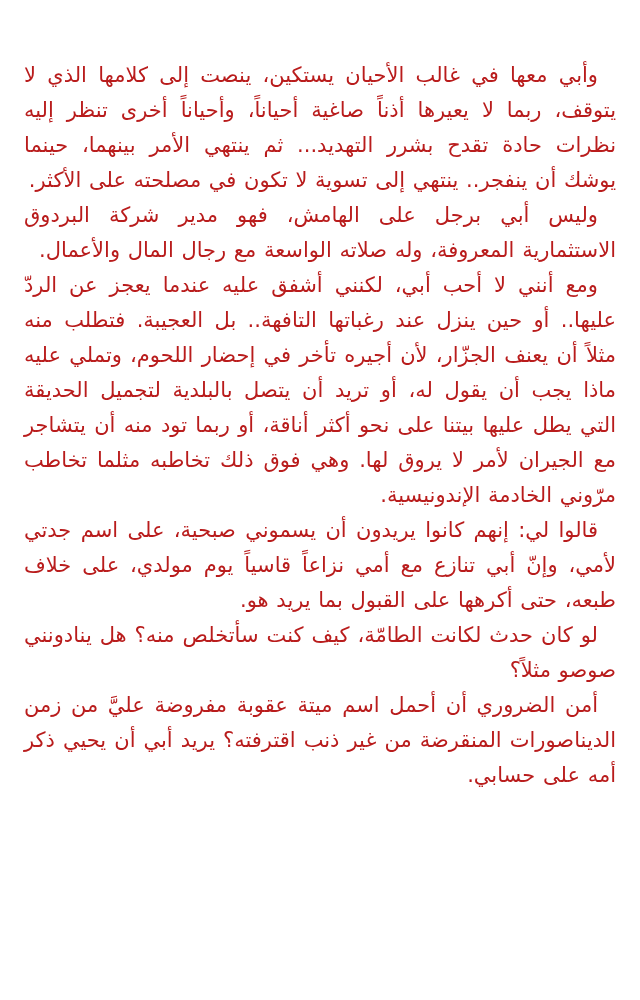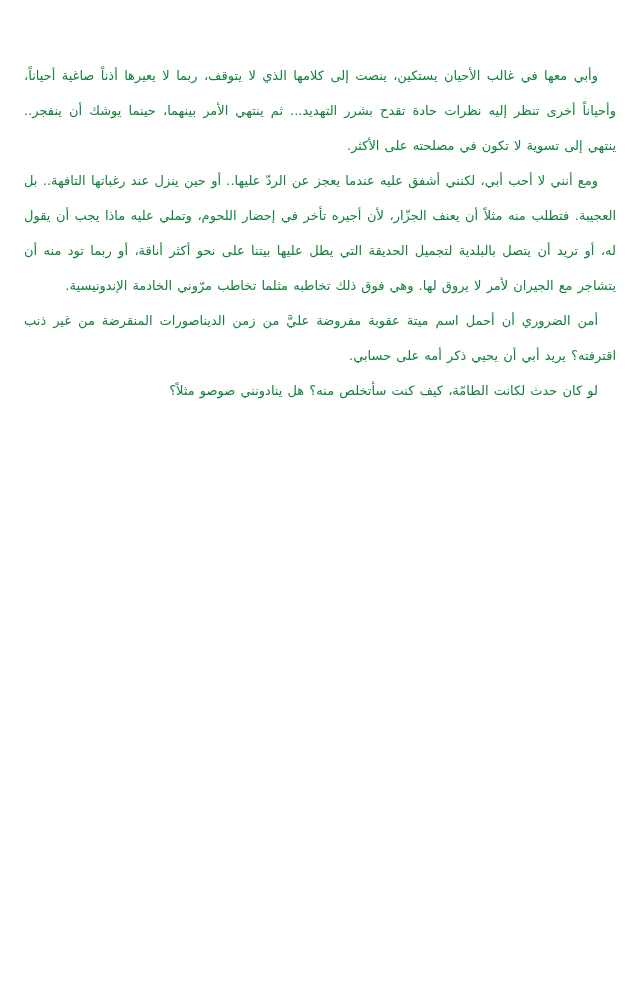"وأبي معها في غالب الأحيان" .text-block { color: #15803d -> #b91c1c; font-size: 13px -> 21px }
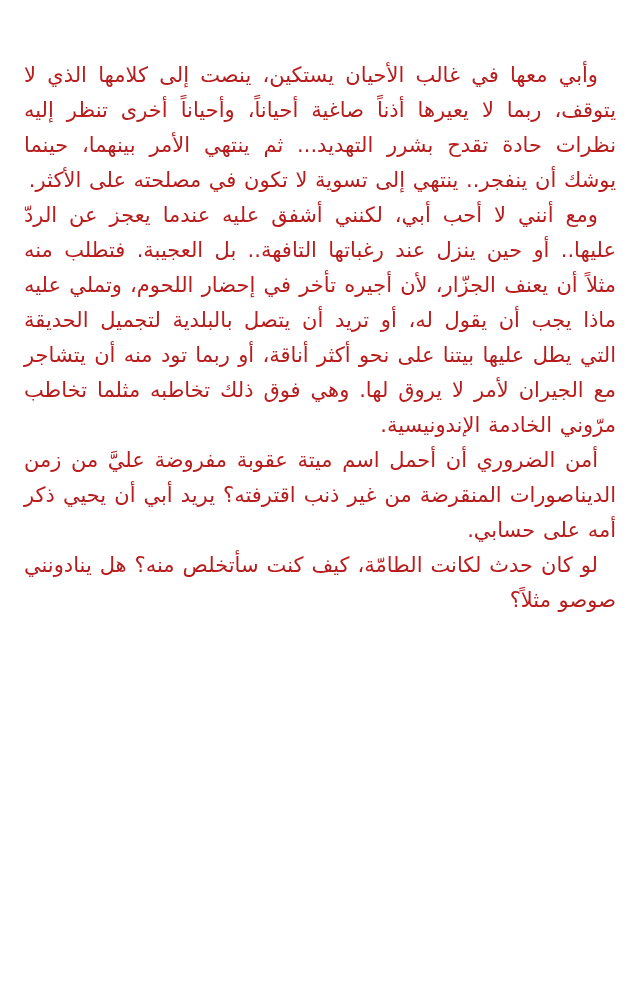"وليس أبي برجل على الهامش،" p { html: none -> <p>وليس أبي برجل على الهامش، فهو مدير شركة البردوق الاستثمارية المعروفة، وله صلاته الواسعة مع رجال المال والأعمال.</p> }
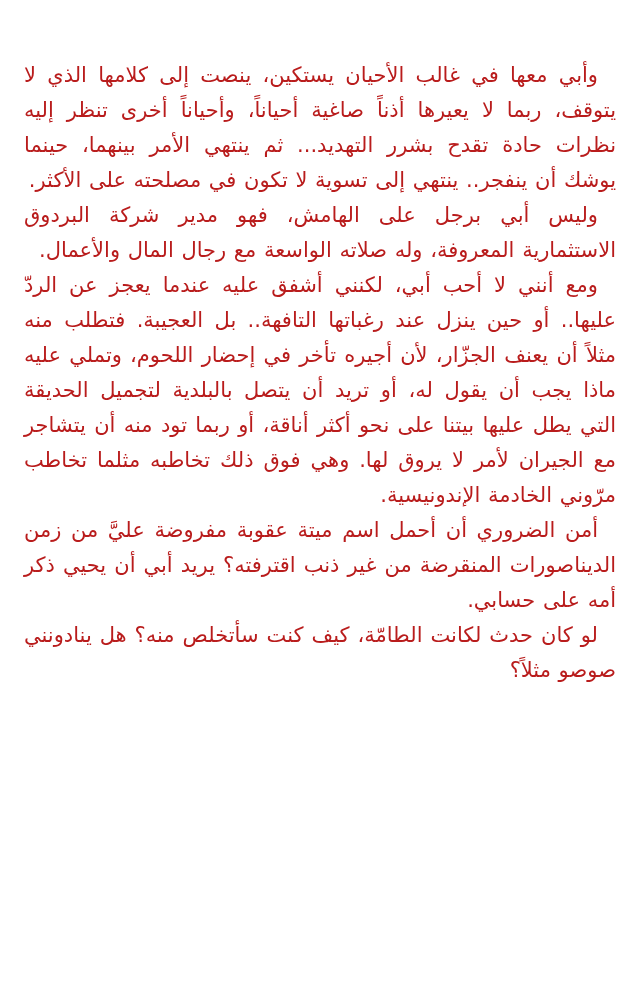"قالوا لي: إنهم كانوا يريدون" p { html: none -> <p>قالوا لي: إنهم كانوا يريدون أن يسموني صبحية، على اسم جدتي لأمي، وإنّ أبي تنازع مع أمي نزاعاً قاسياً يوم مولدي، على خلاف طبعه، حتى أكرهها على القبول بما يريد هو.</p> }
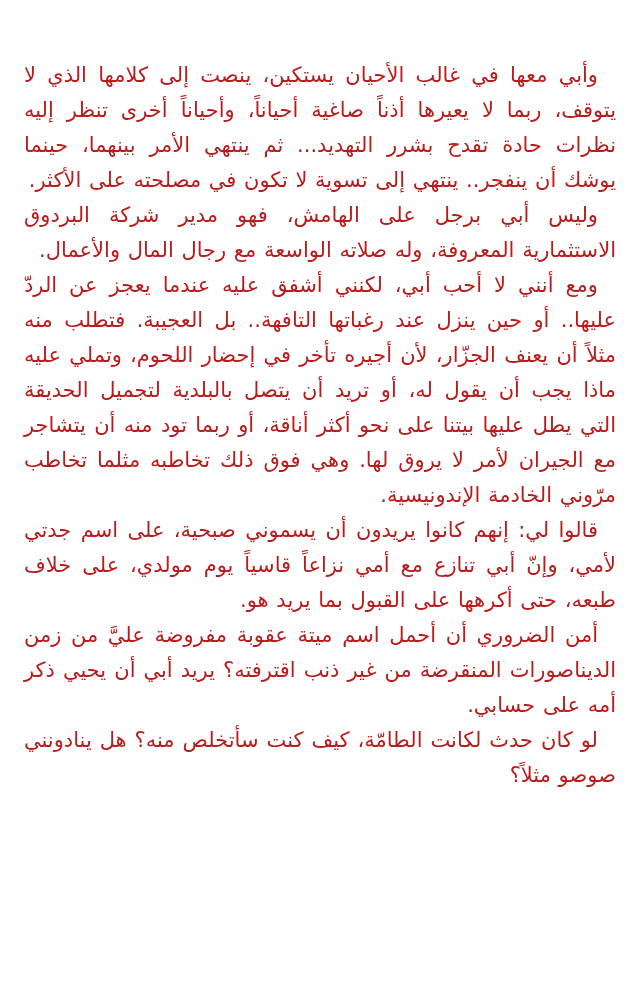"أمن الضروري أن أحمل اسم" p { order: before "لو كان حدث لكانت الطامّة،" -> after "لو كان حدث لكانت الطامّة،" }
